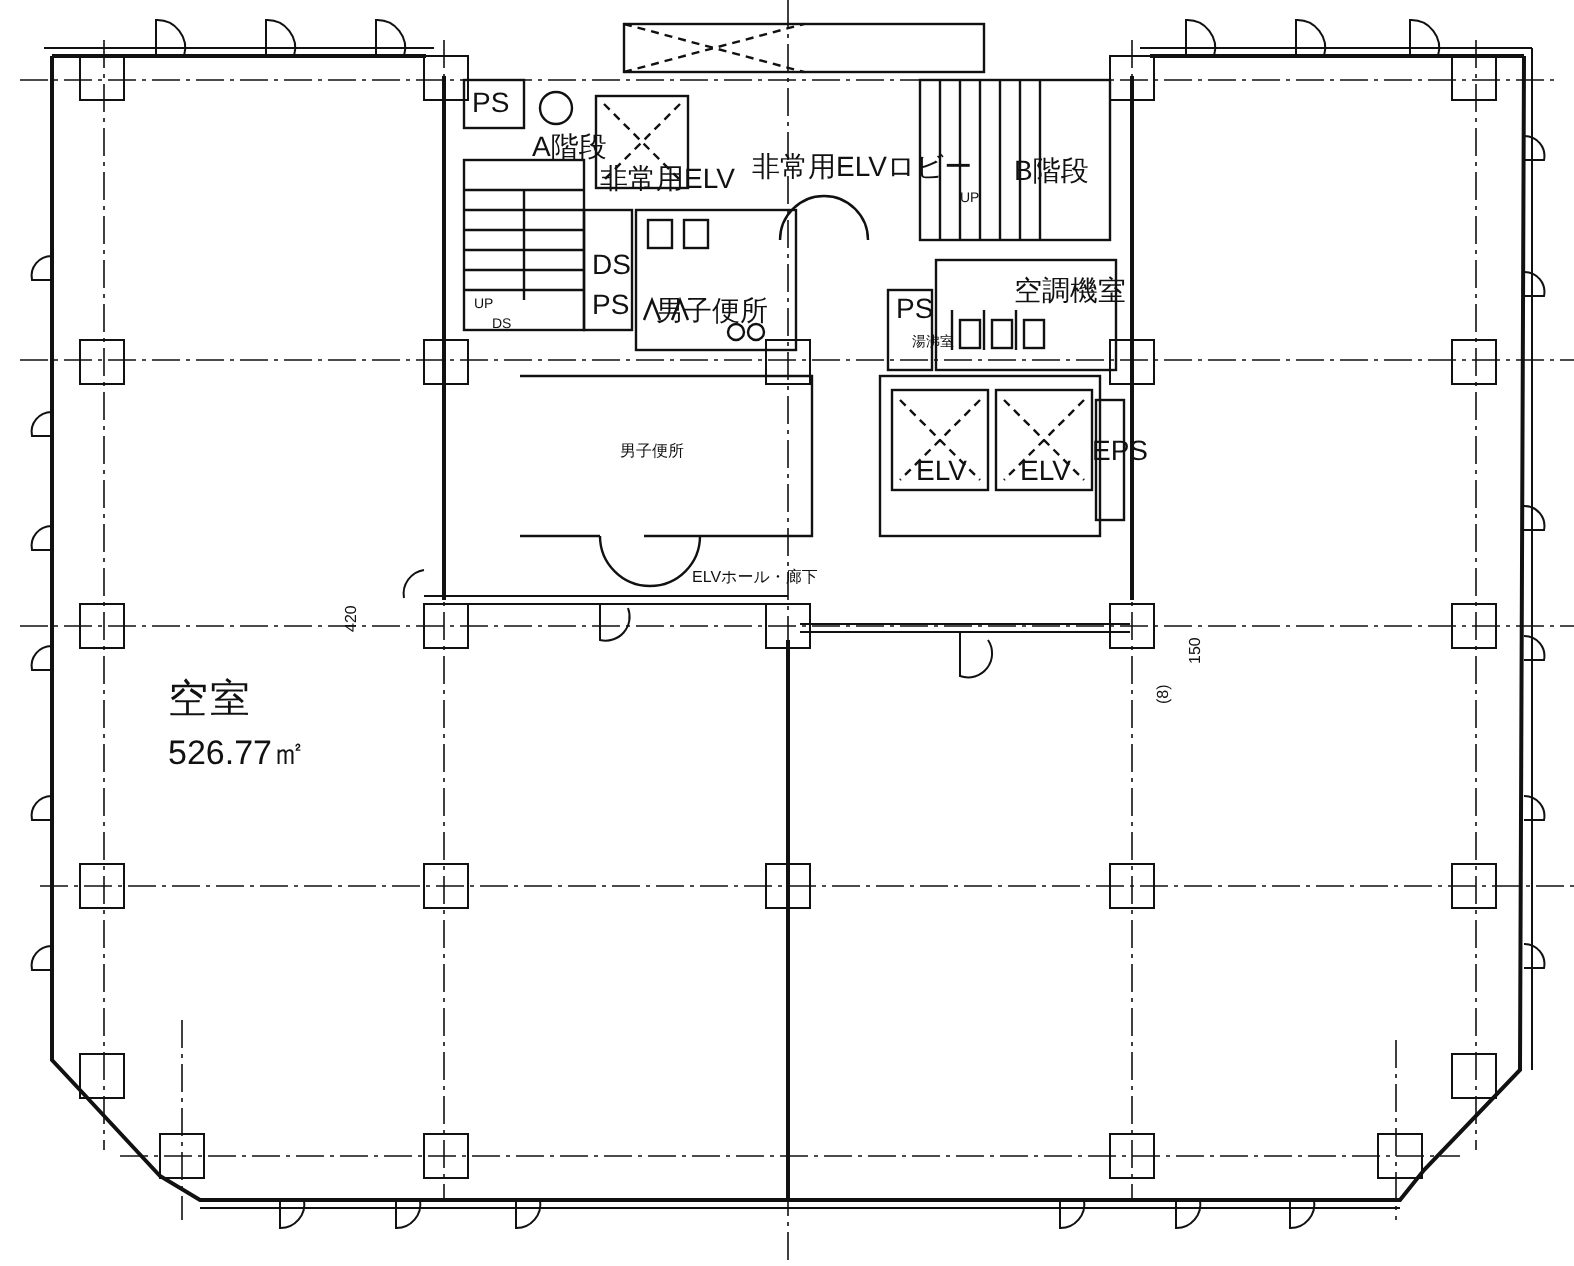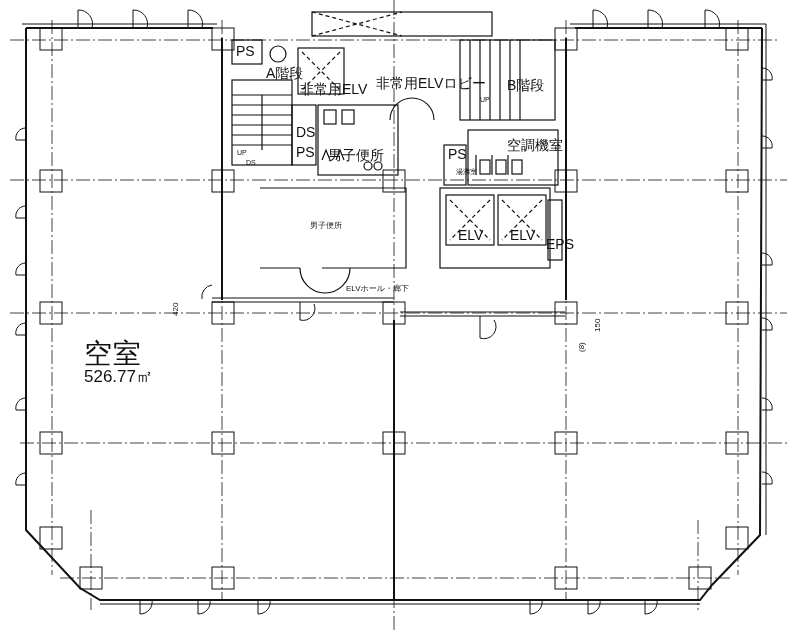"EPS" span.lbl { margin-top: 19px -> none }
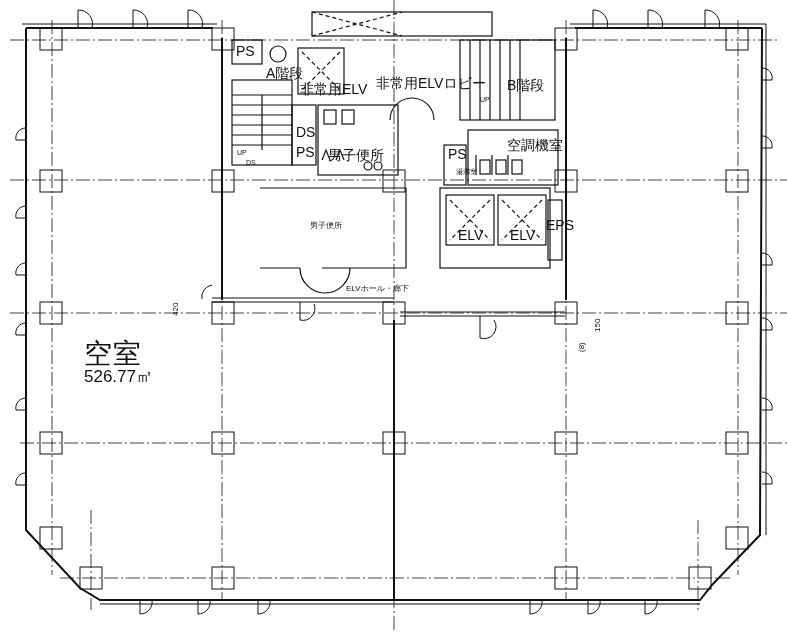"空室" .big { font-size: 28px -> 20px }
